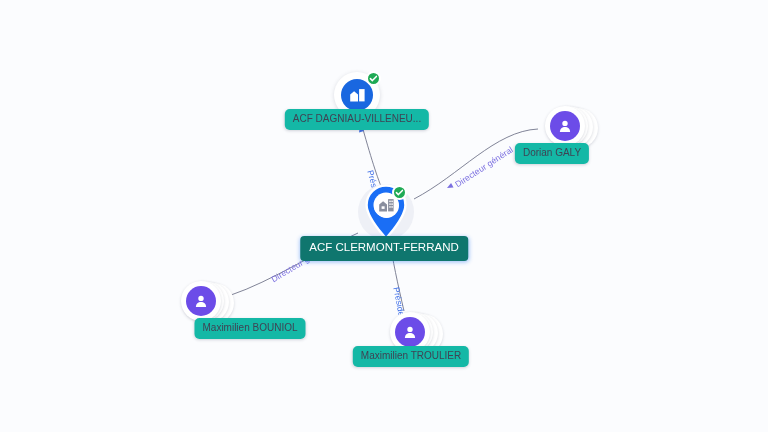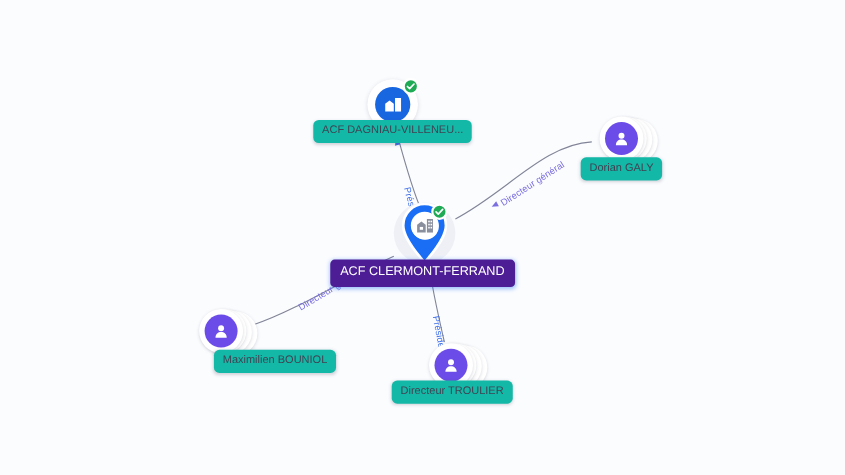"Dorian GALY" div.node-label { left: 565px -> 552px }
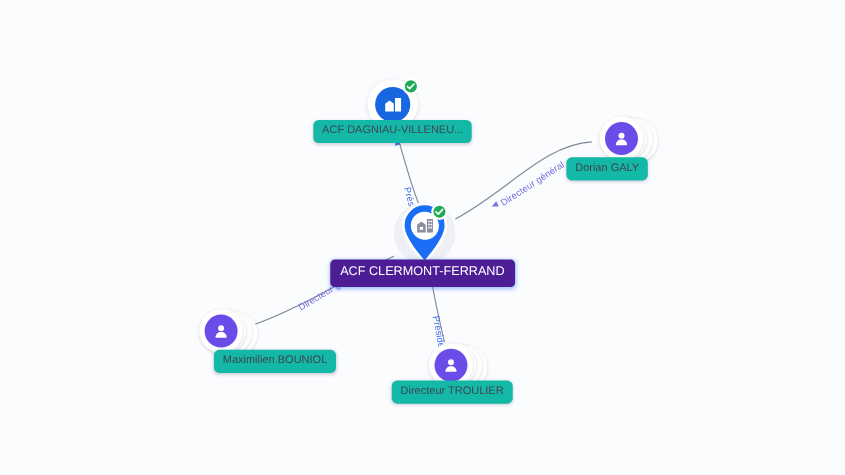"ACF CLERMONT-FERRAND" .node-label.selected { background: #4c1d95 -> #0f766e }
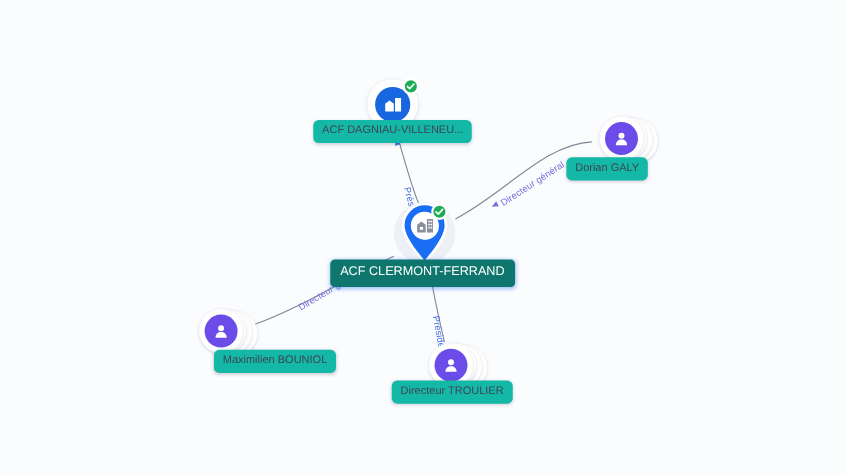"Directeur TROULIER" div.node-label { text: Directeur -> Maximilien }
